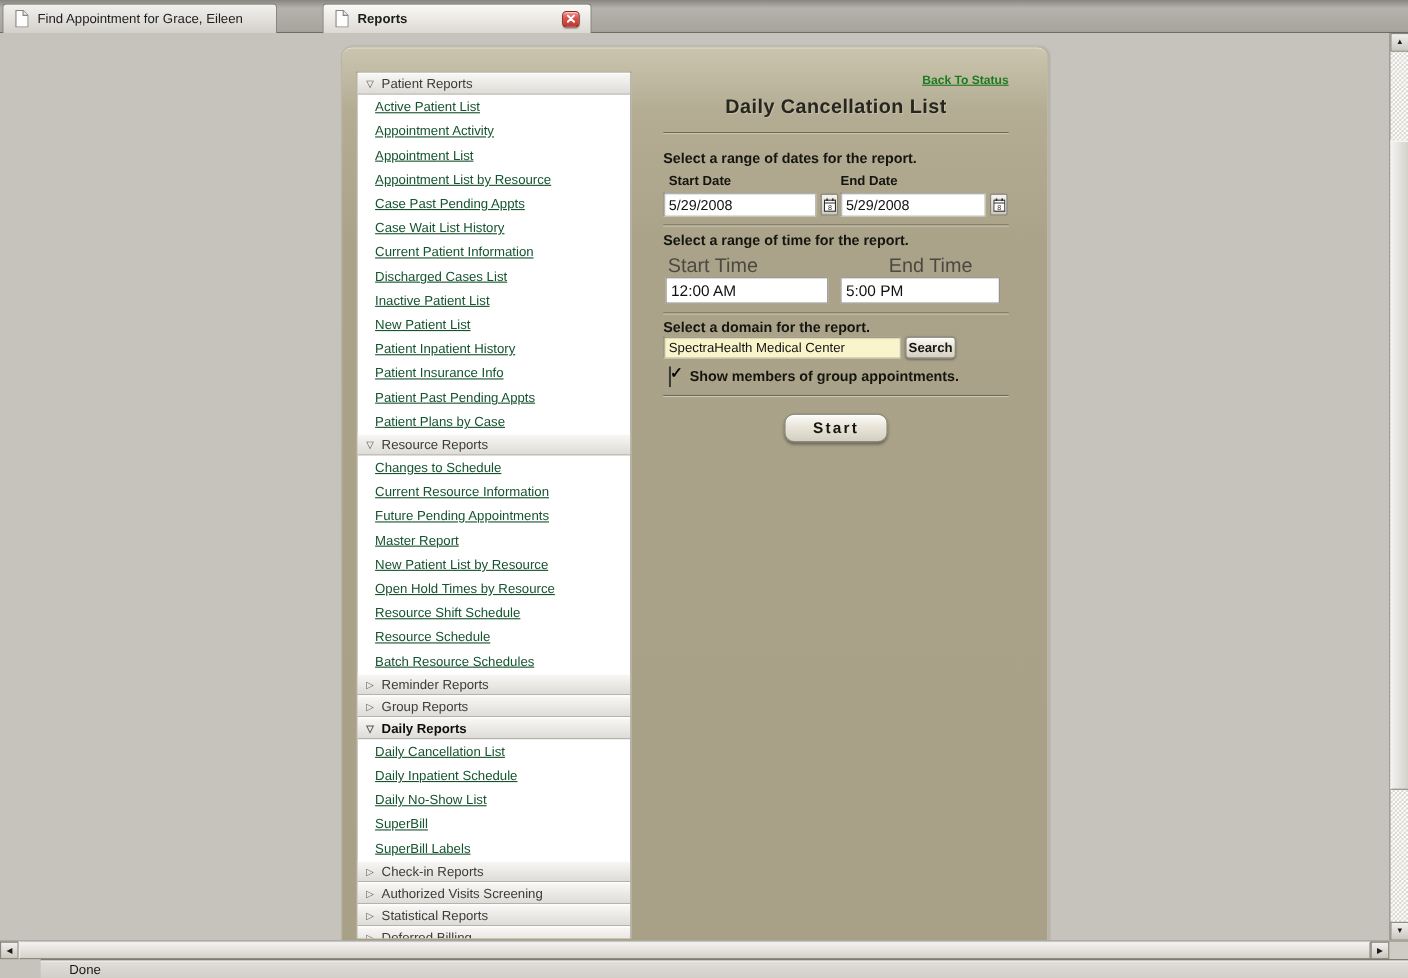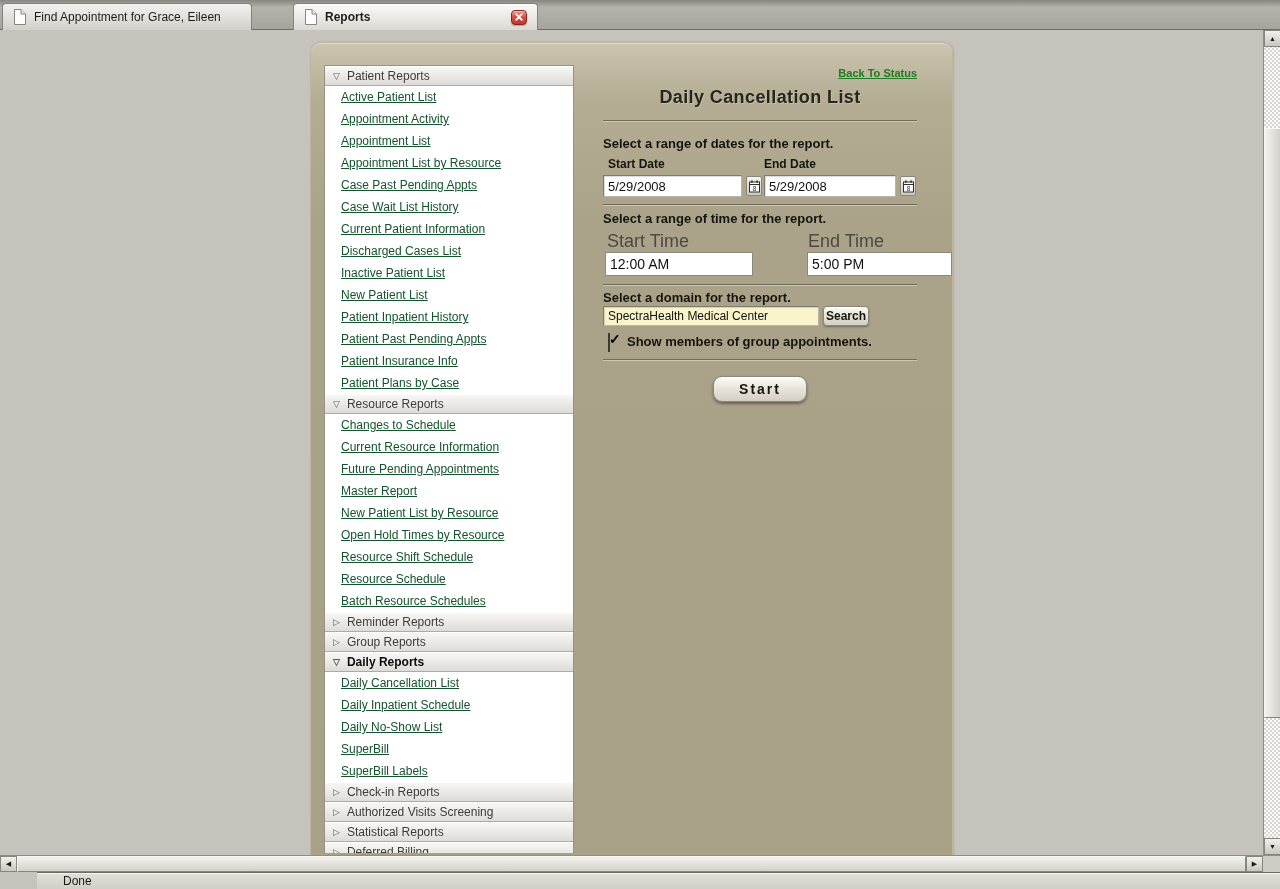"5:00 PM" input.abs { margin-left: 43px -> none }
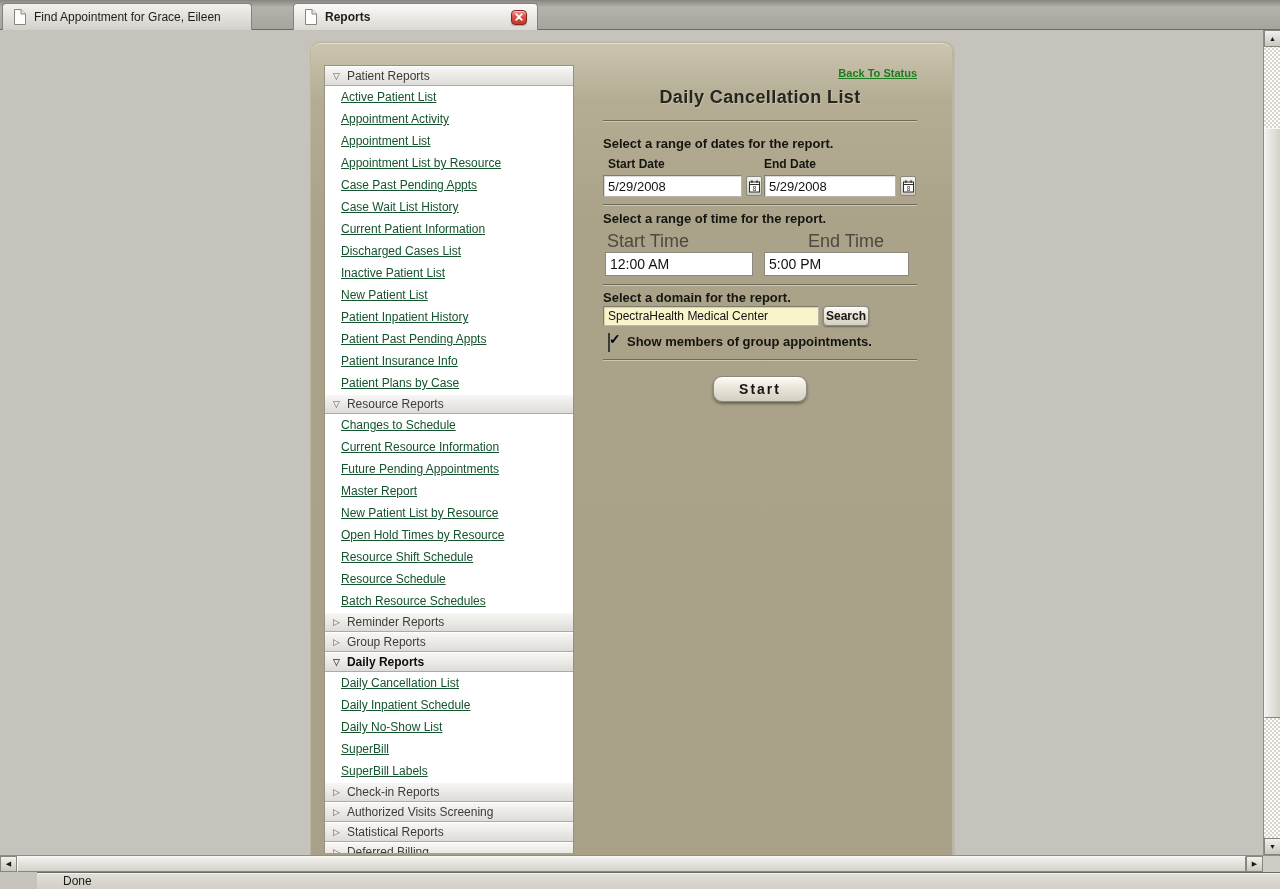"Patient Past Pending Appts" div.report-row { order: before "Patient Insurance Info" -> after "Patient Insurance Info" }
